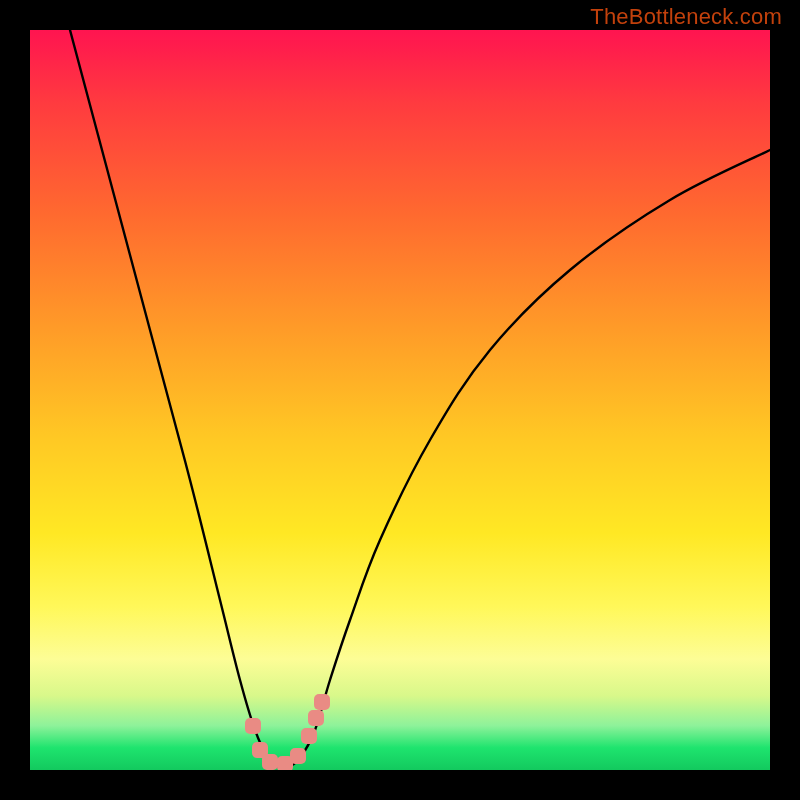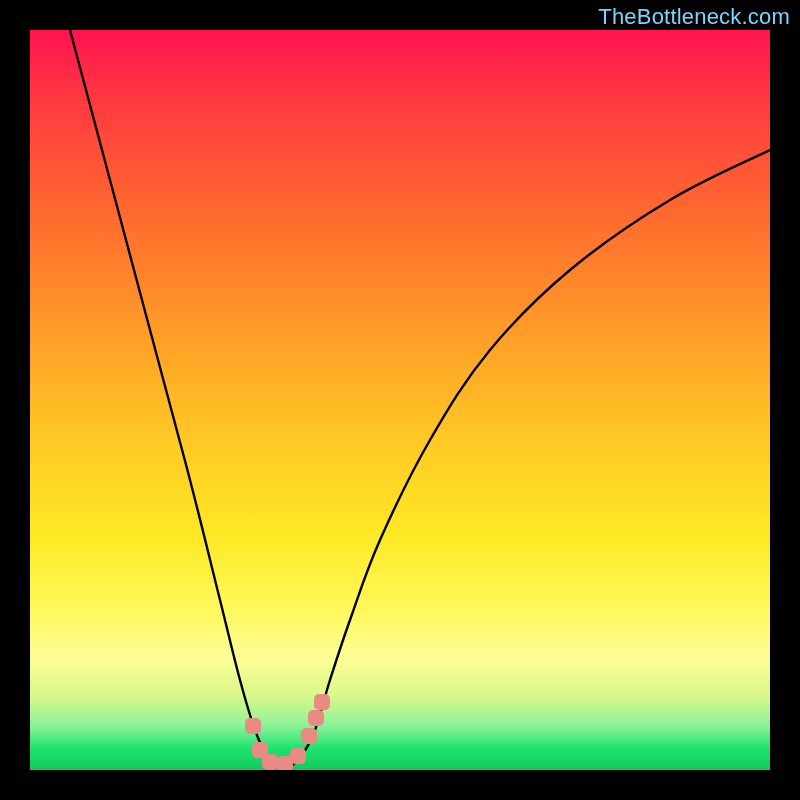"TheBottleneck.com" .watermark { color: #7dd3fc -> #c2410c; right: 10px -> 18px }
